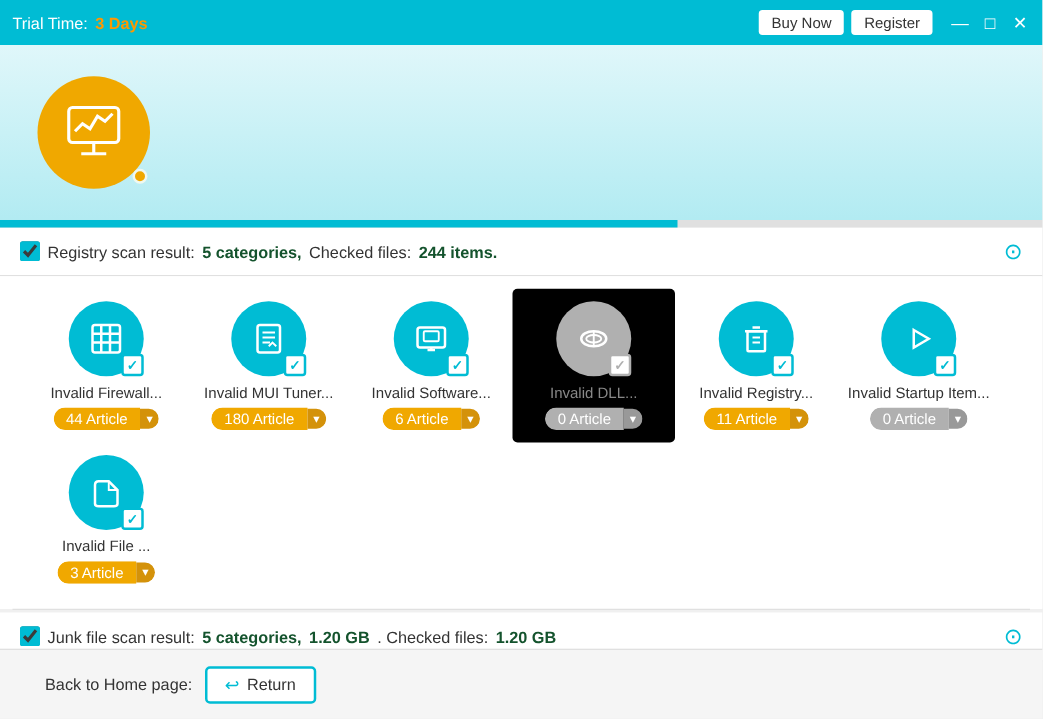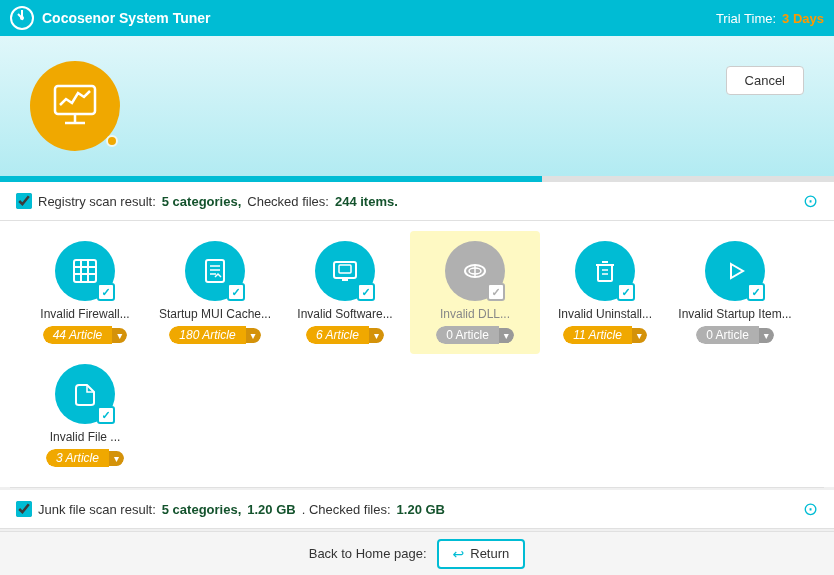"Cocosenor System Tuner" div.title-bar-left { html: <div> <svg> <circle></circle> <path></path> <circle></circle> </svg> <span>Cocosenor System Tuner</span> </div> -> none }
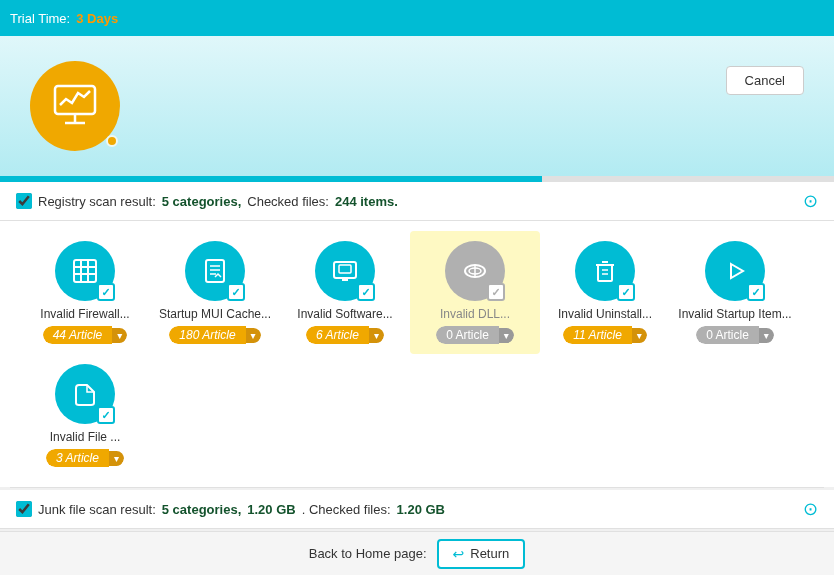"Buy Now" div.title-bar-right { html: none -> <div> <button>Buy Now</button> <button>Register</button> <div> <span>—</span> <span>□</span> <span>✕</span> </div> </div> }
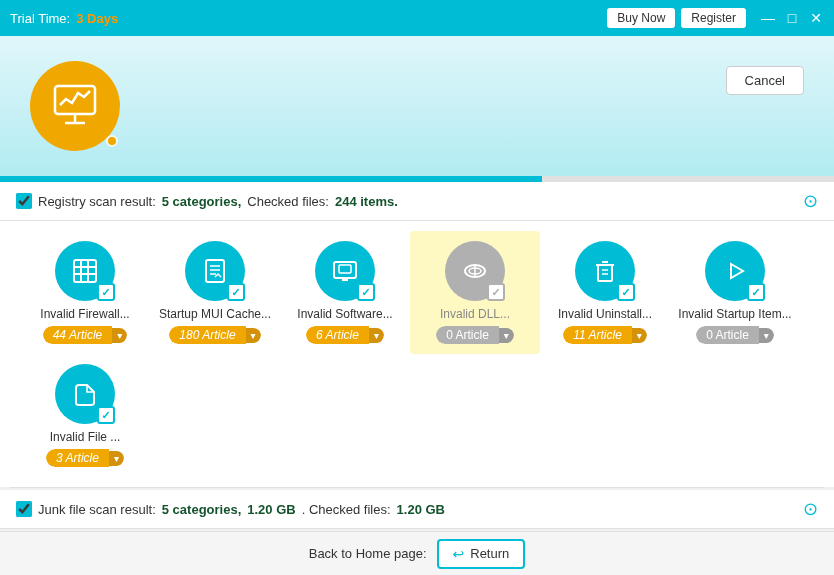"Cancel" button.cancel-btn { html: <button>Cancel</button> -> none }
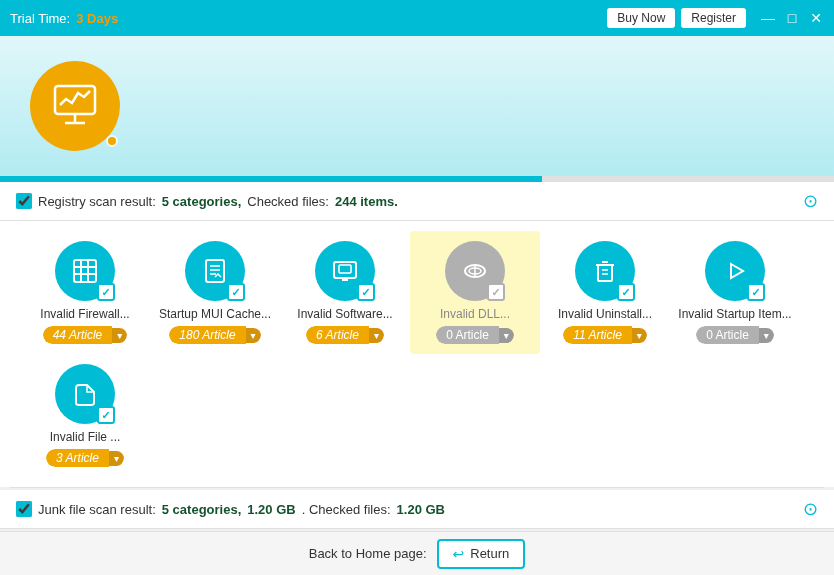"Startup MUI Cache..." span.cat-label { text: Startup MUI Cache -> Invalid MUI Tuner }
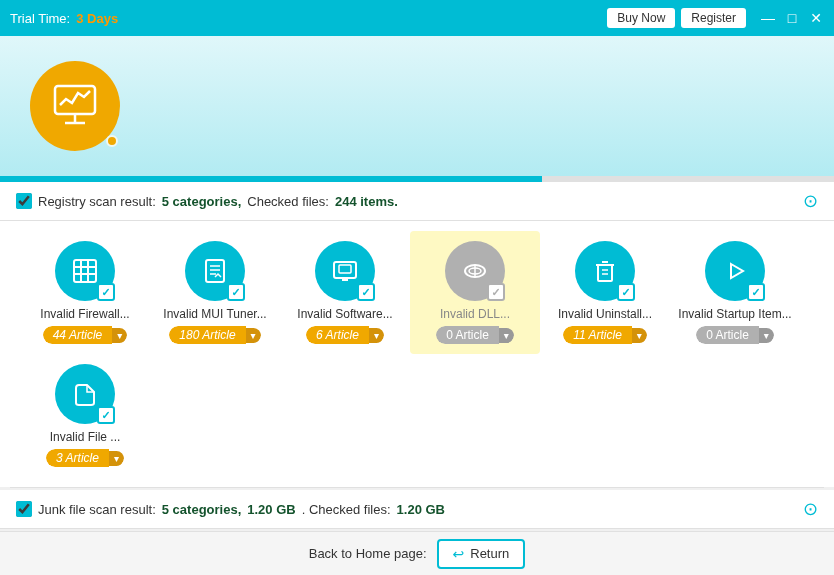"Invalid DLL..." .category-item.selected { background: #fef9c3 -> #000000 }
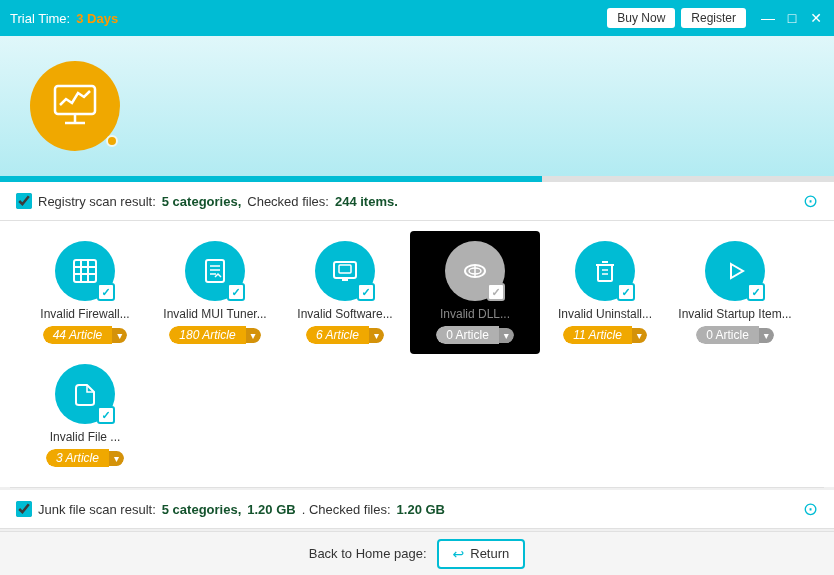"Invalid Uninstall..." span.cat-label { text: Uninstall -> Registry }
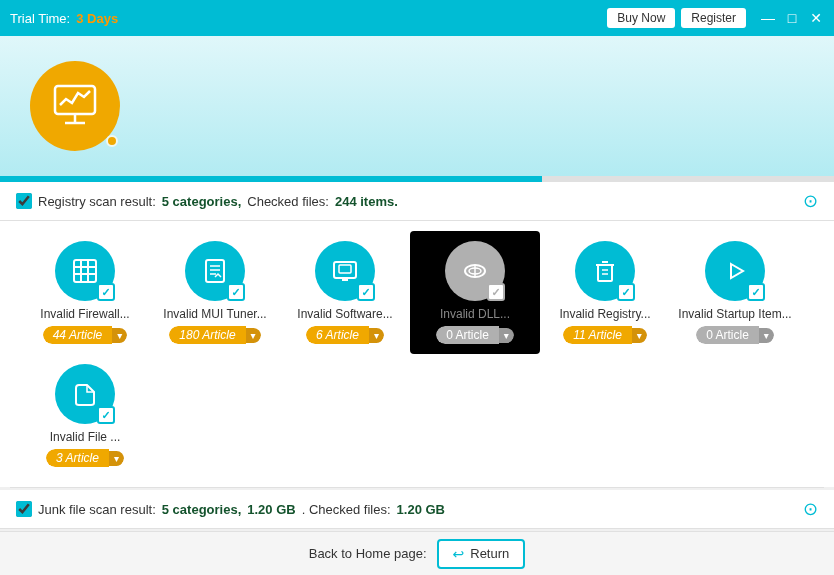"44 Article" .cat-badge-main.orange { font-style: italic -> none }
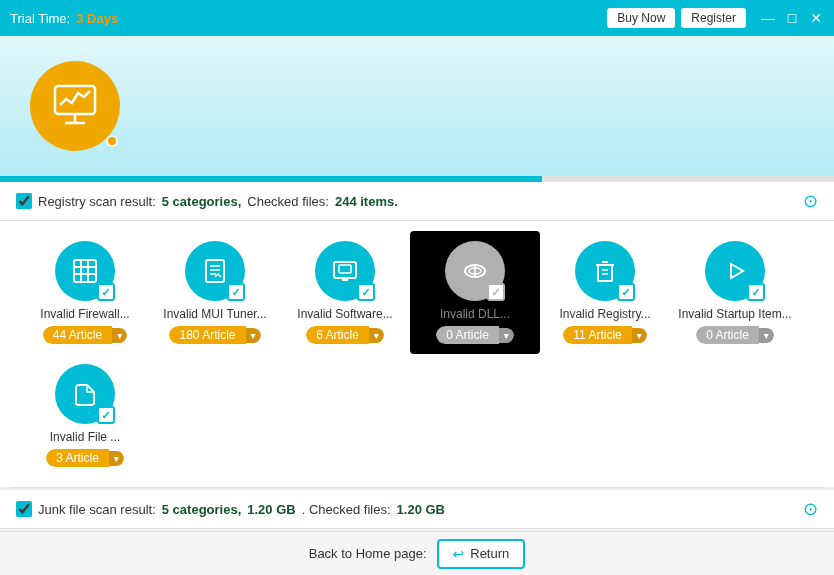"Back to Home page:" .footer { height: 44px -> 56px; justify-content: center -> flex-start; padding: 0 24px -> 0 36px }
